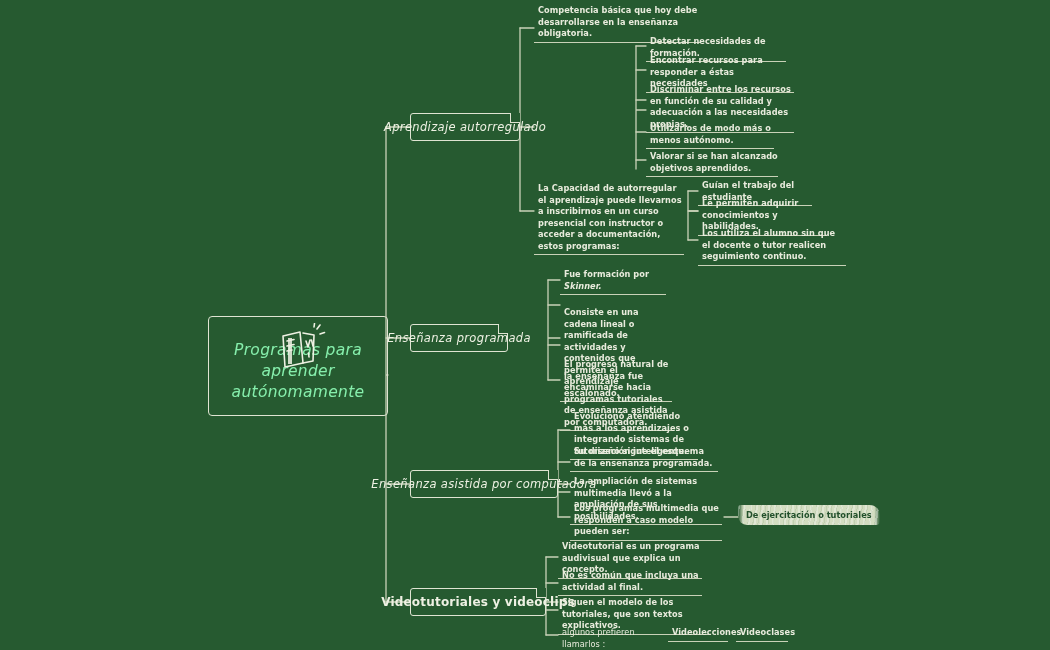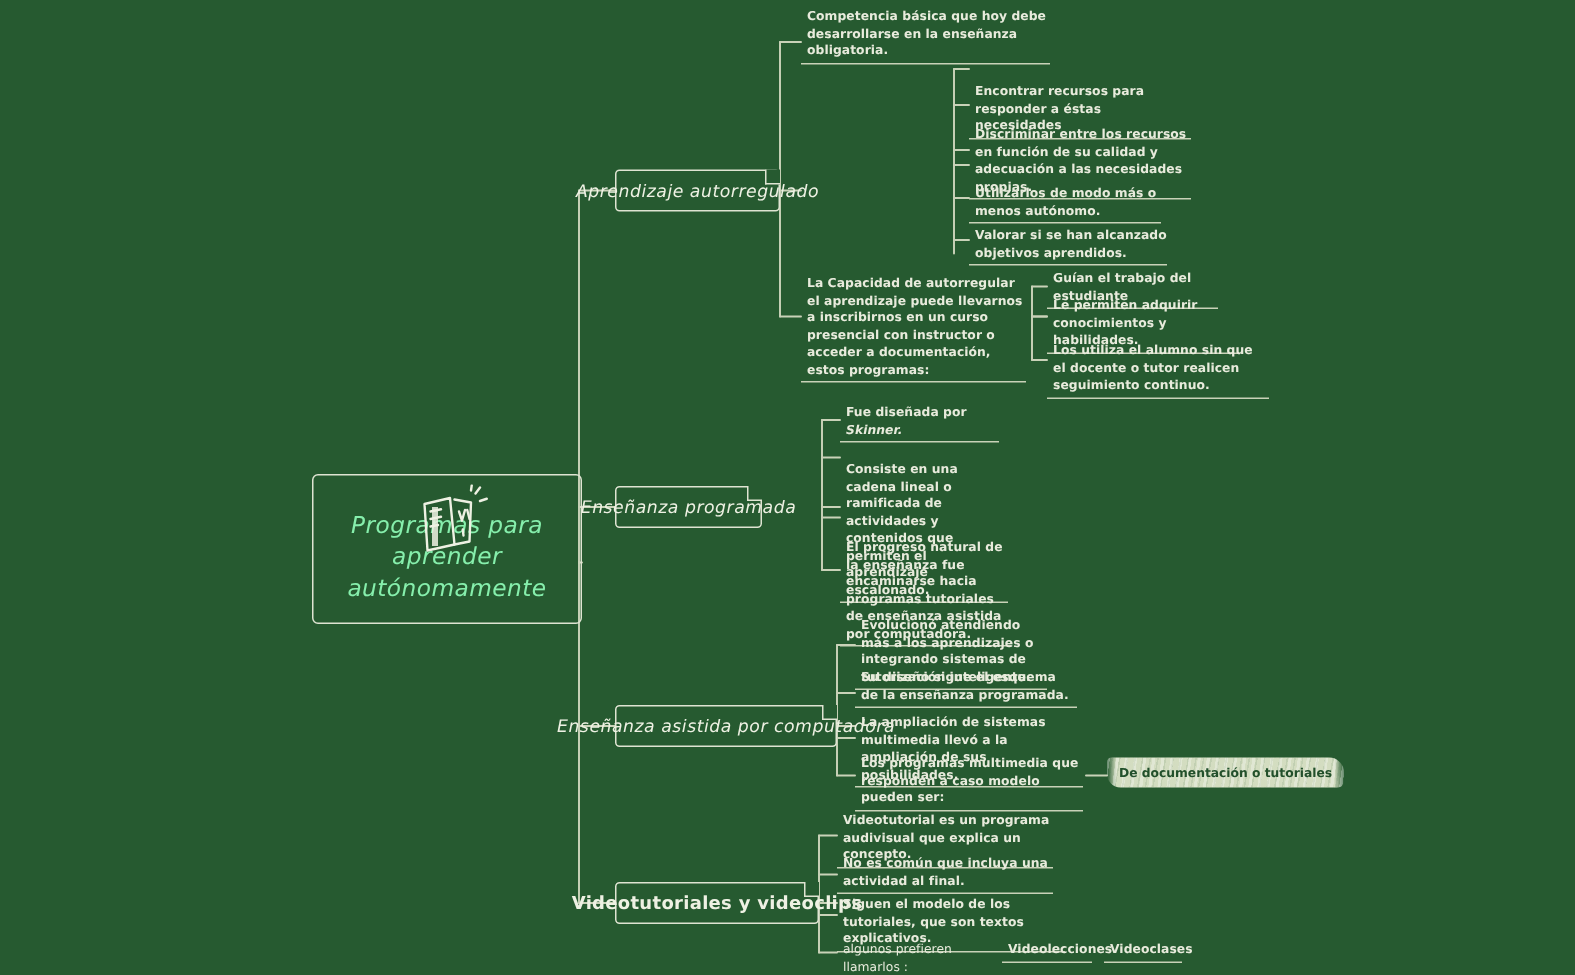"Detectar necesidades de formación." div.leaf { html: none -> <div>Detectar necesidades de formación.</div> }
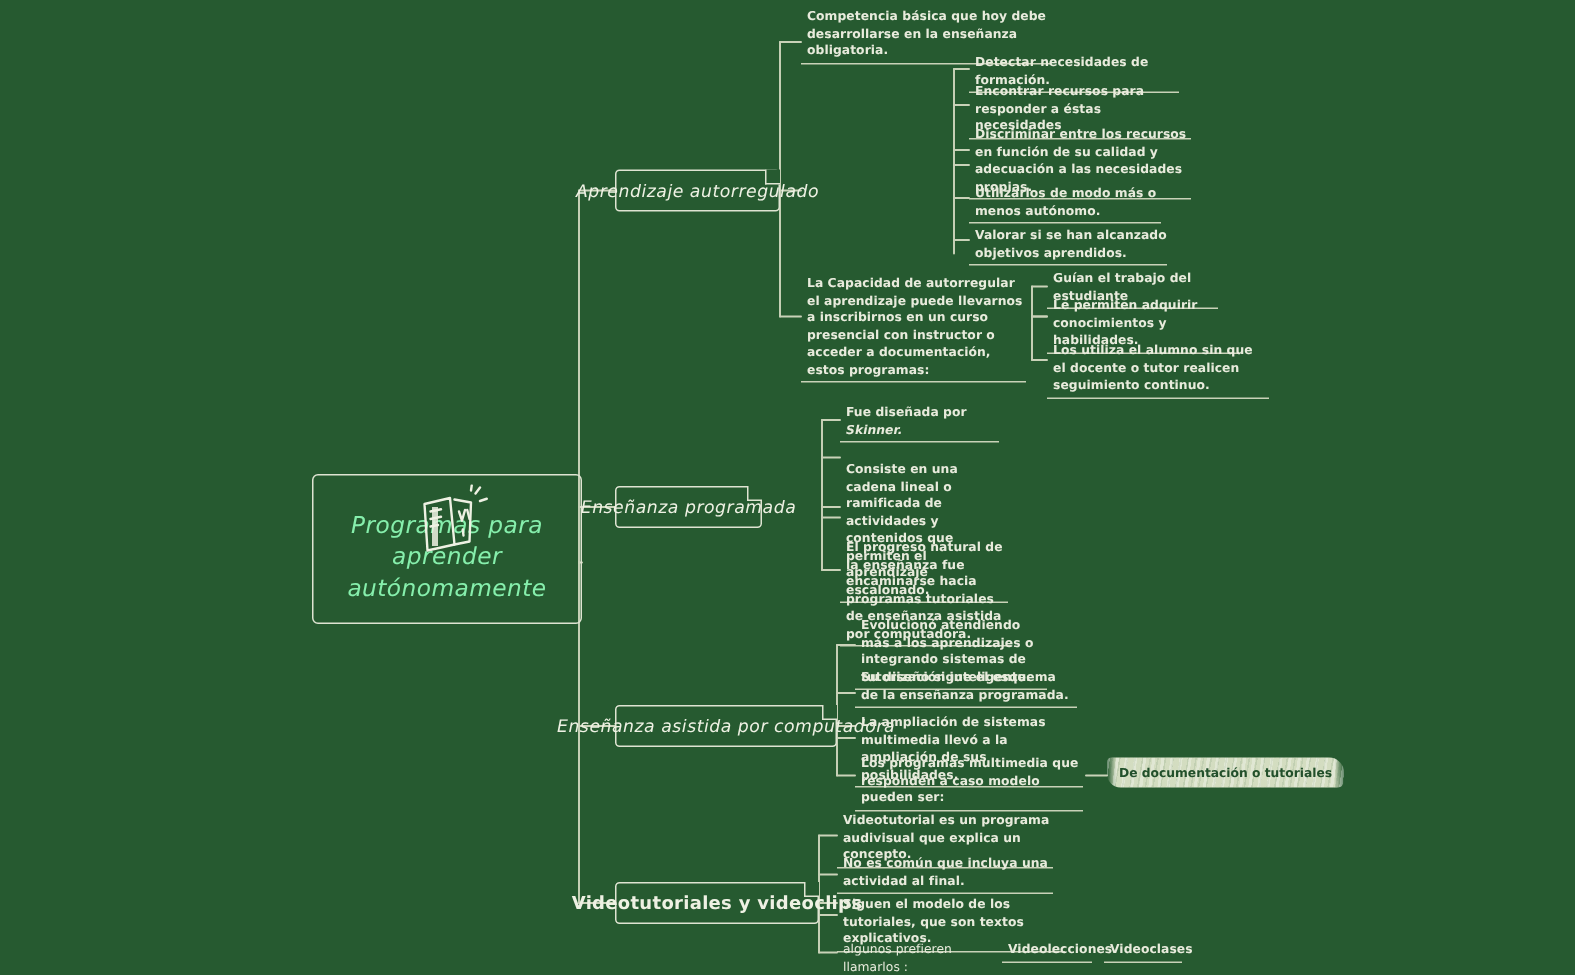"Fue diseñada por" span { text: diseñada -> formación }
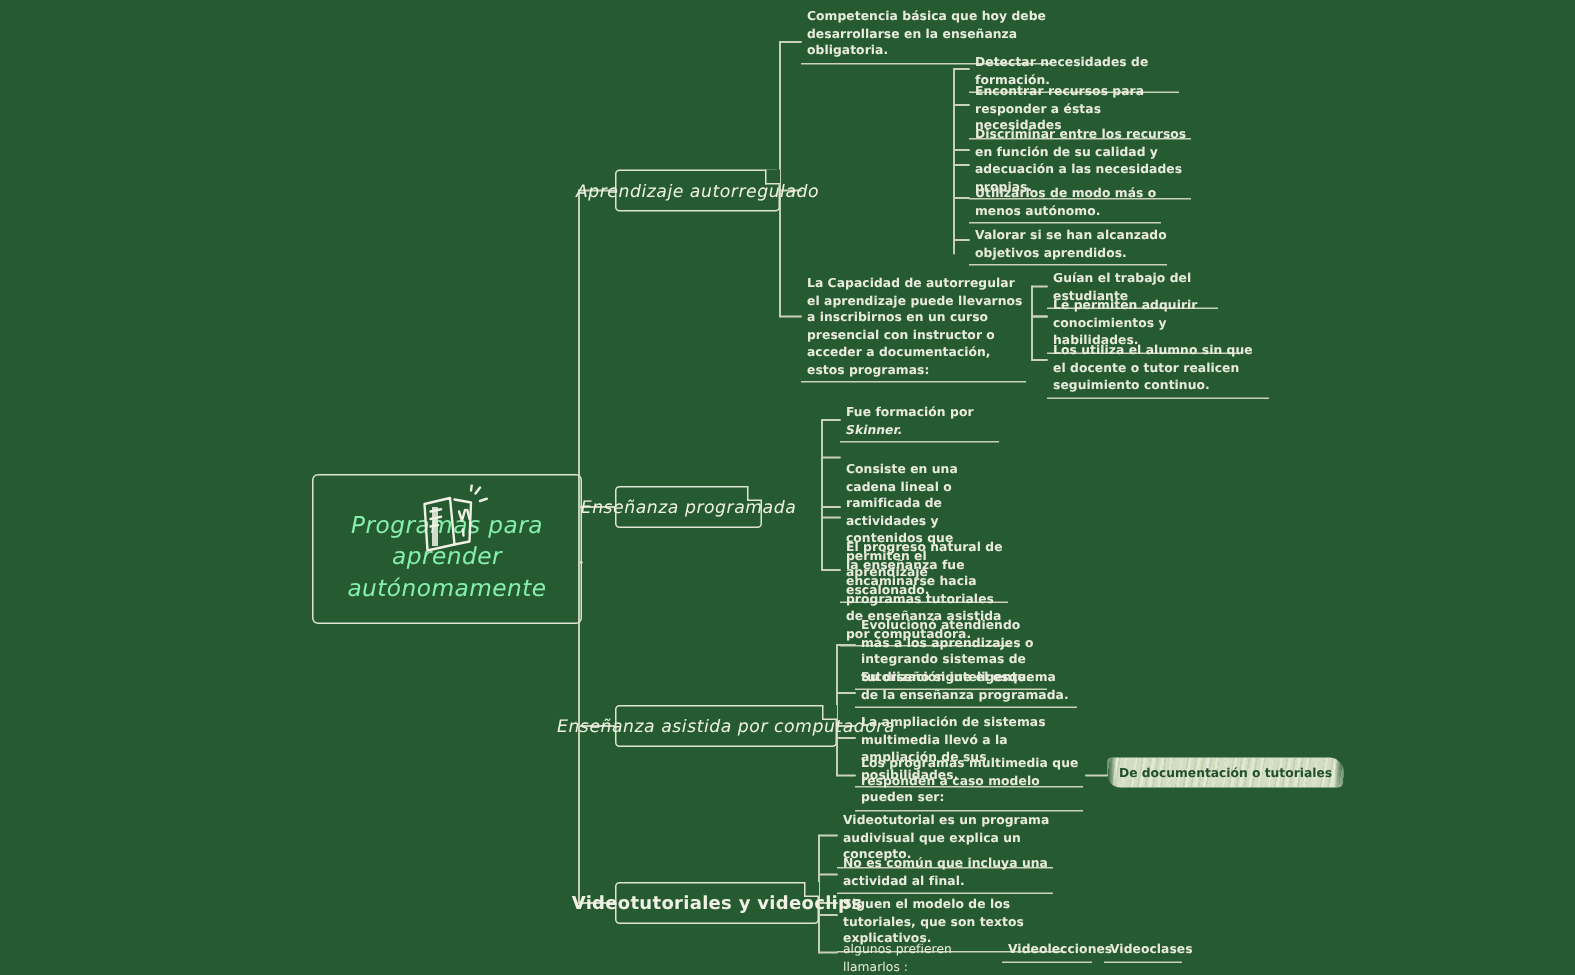"De documentación o tutoriales" span.mk-txt { text: documentación -> ejercitación }
